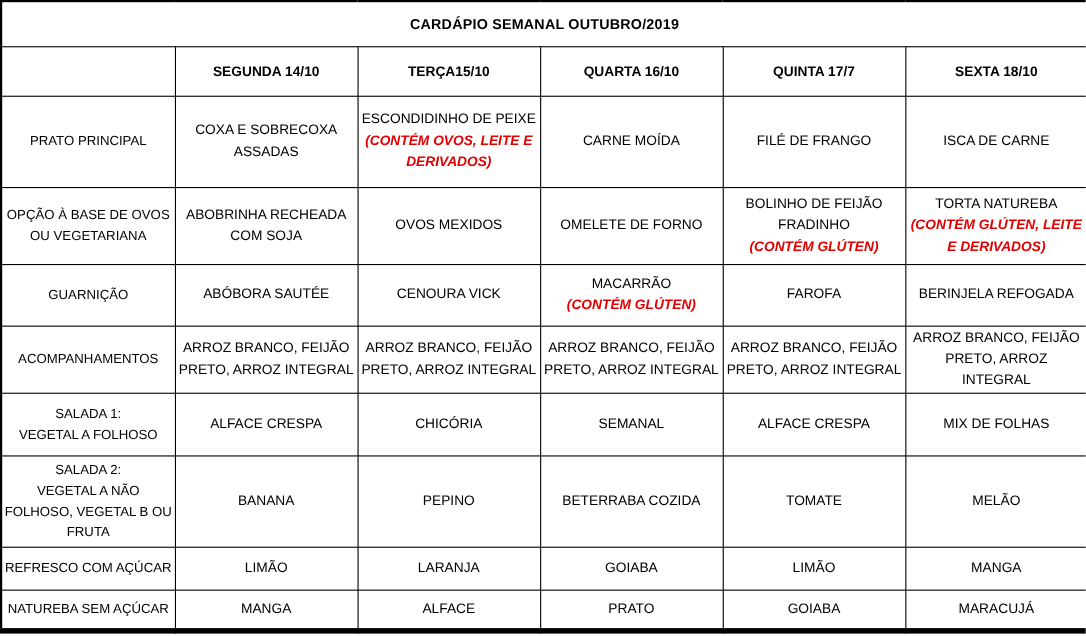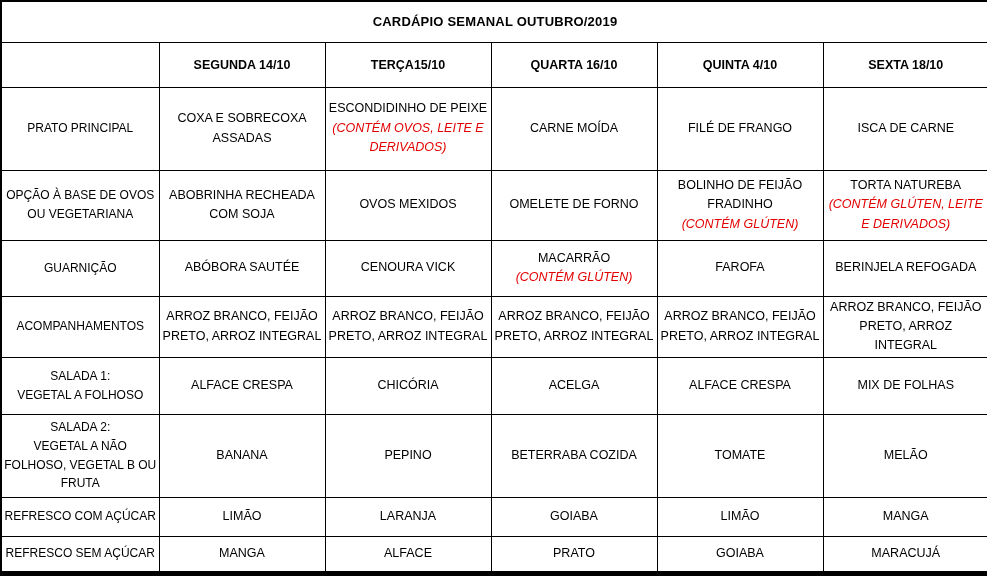"QUINTA 4/10" th { text: 4/10 -> 17/7 }
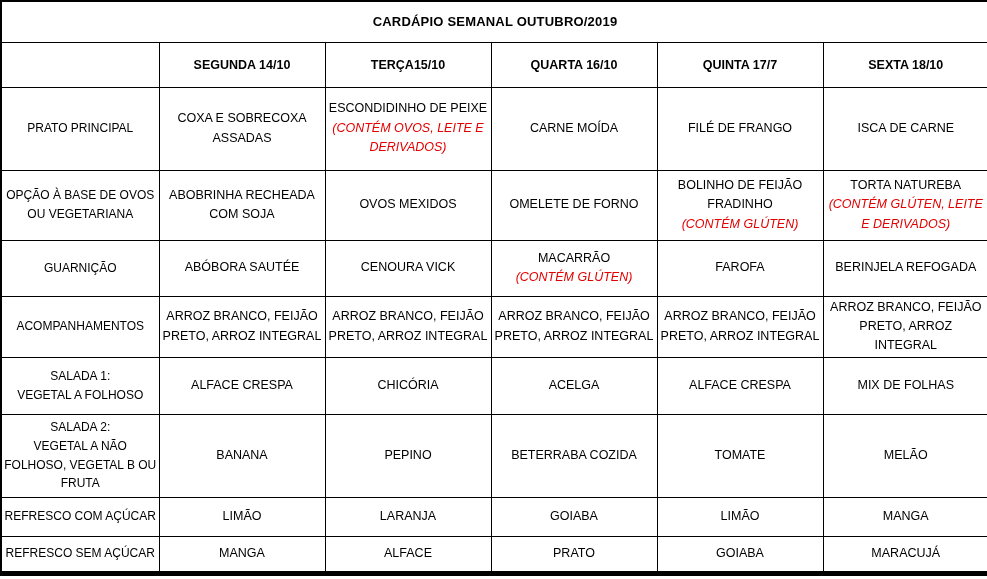"(CONTÉM OVOS, LEITE E DERIVADOS)" .note { font-weight: normal -> bold }
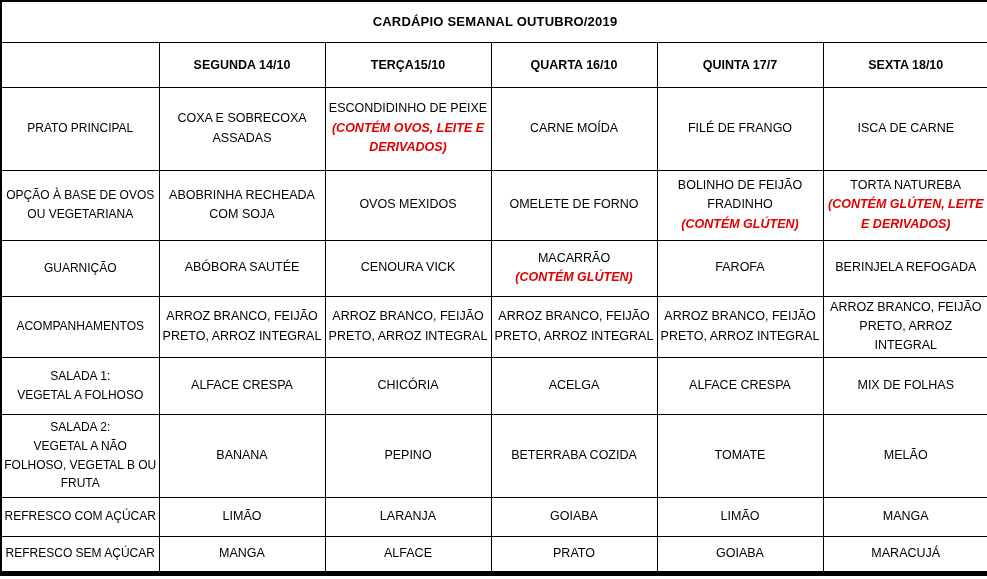"ACELGA" div { text: ACELGA -> SEMANAL }
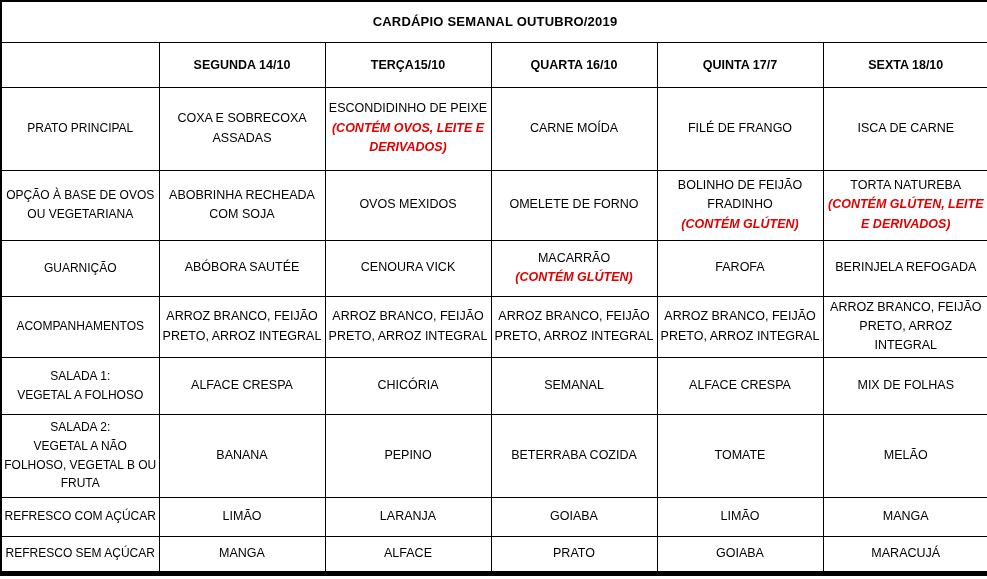"REFRESCO SEM AÇÚCAR" th.row-label { text: REFRESCO -> NATUREBA }
